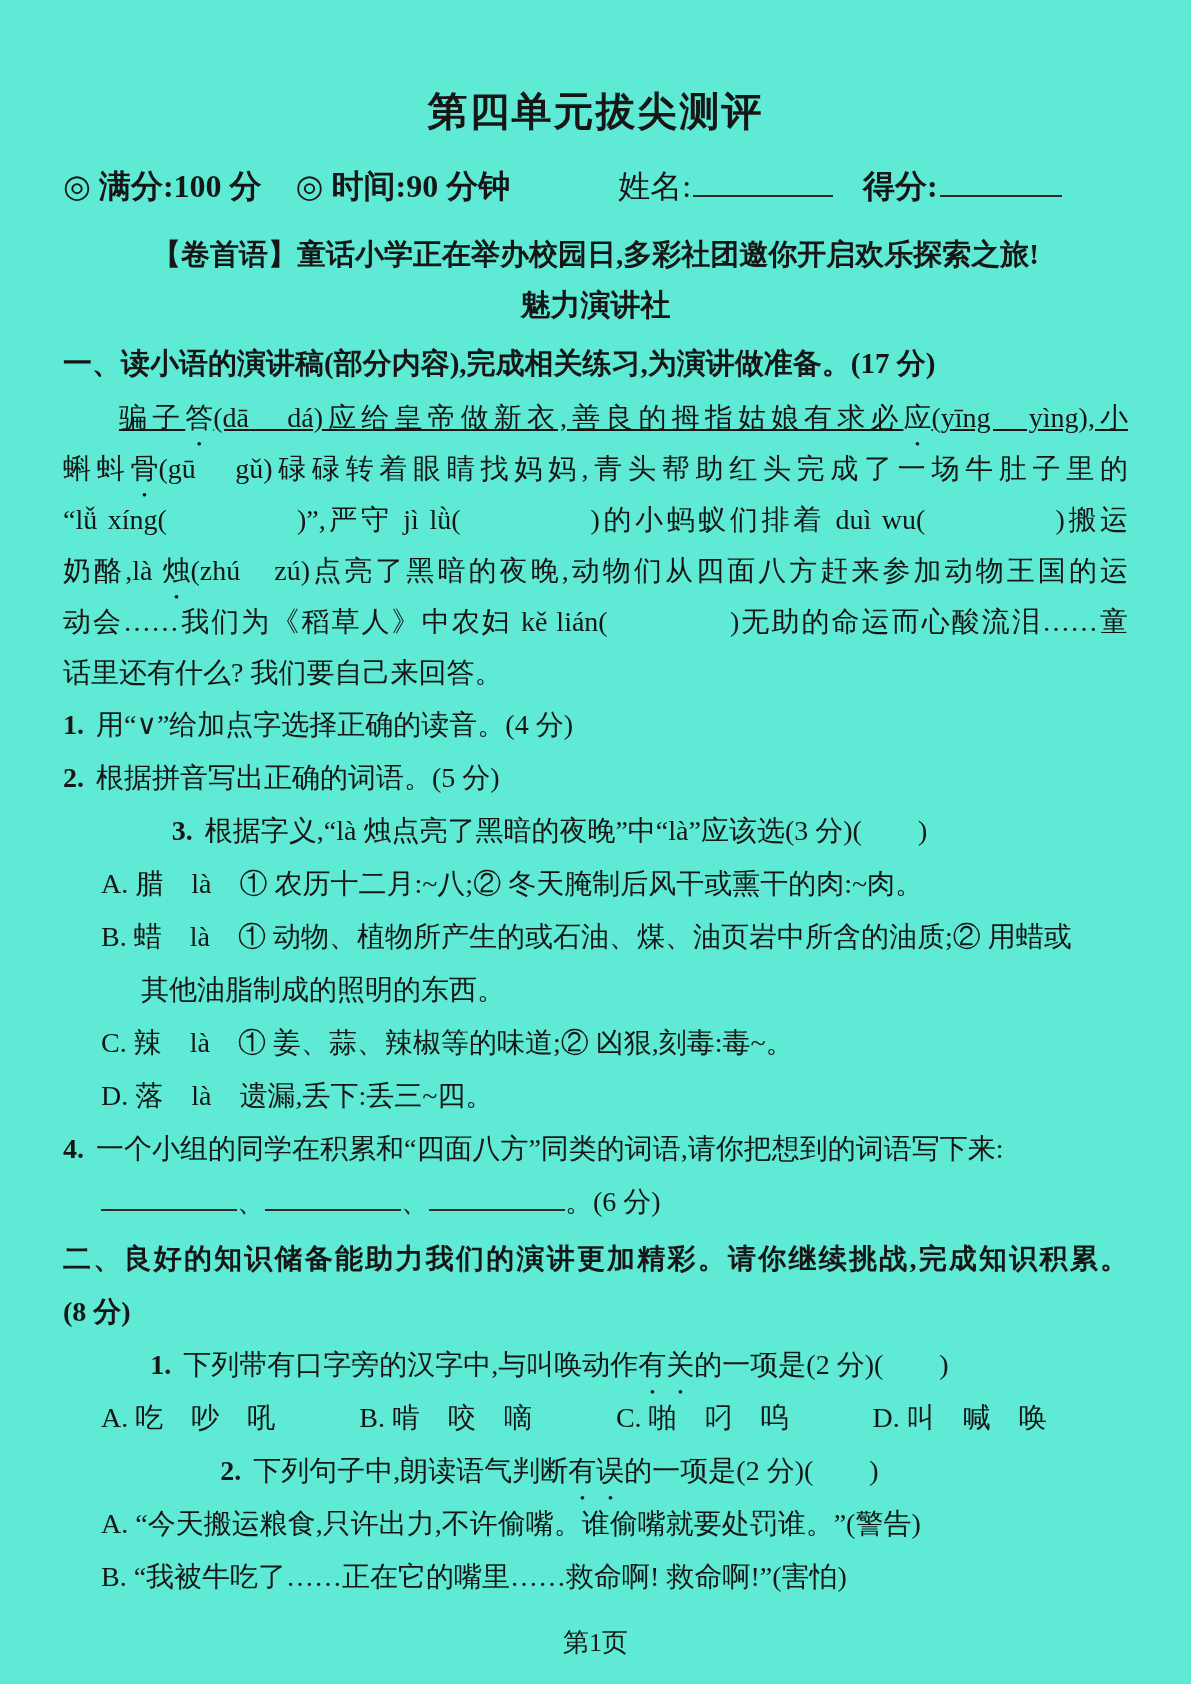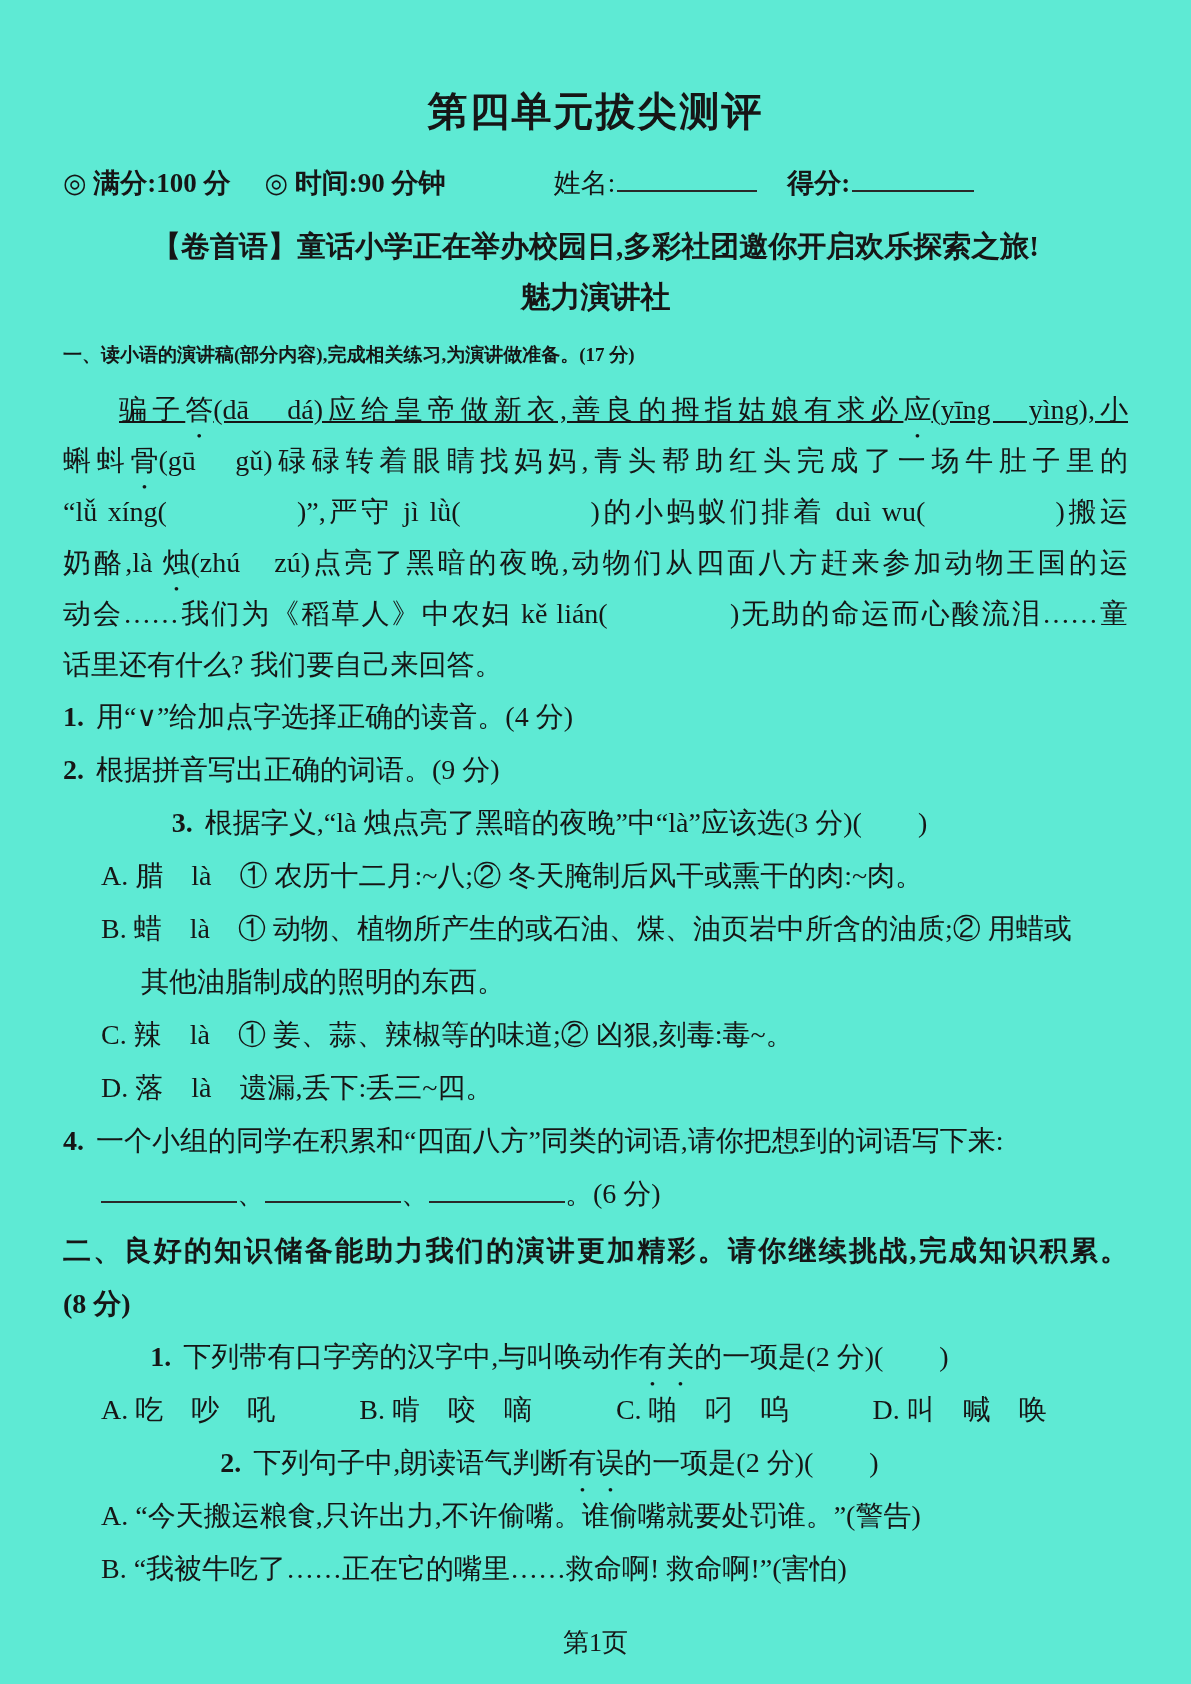"◎ 满分:100 分" .meta-row { font-size: 27px -> 32px }
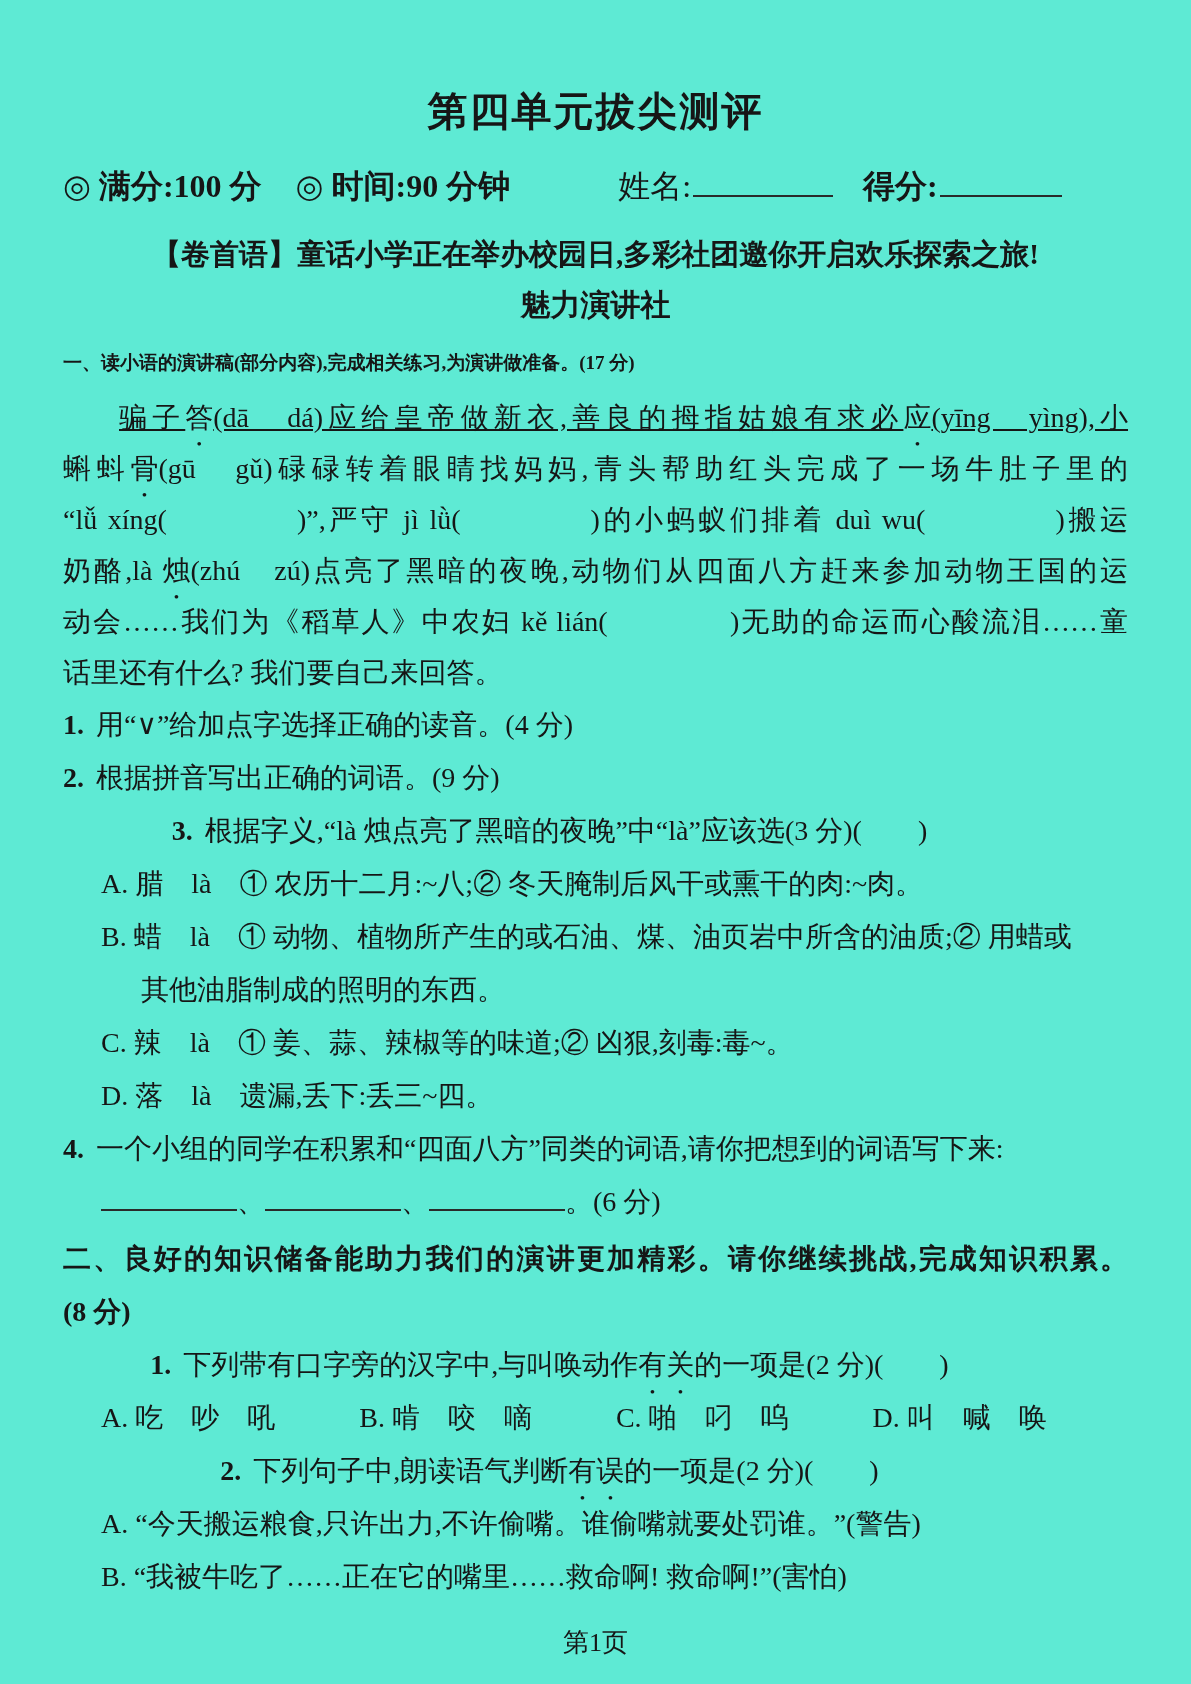"一、读小语的演讲稿(部分内容),完成相关练习,为演讲做准备。(17 分)" .sec-heading { font-size: 19px -> 29px }
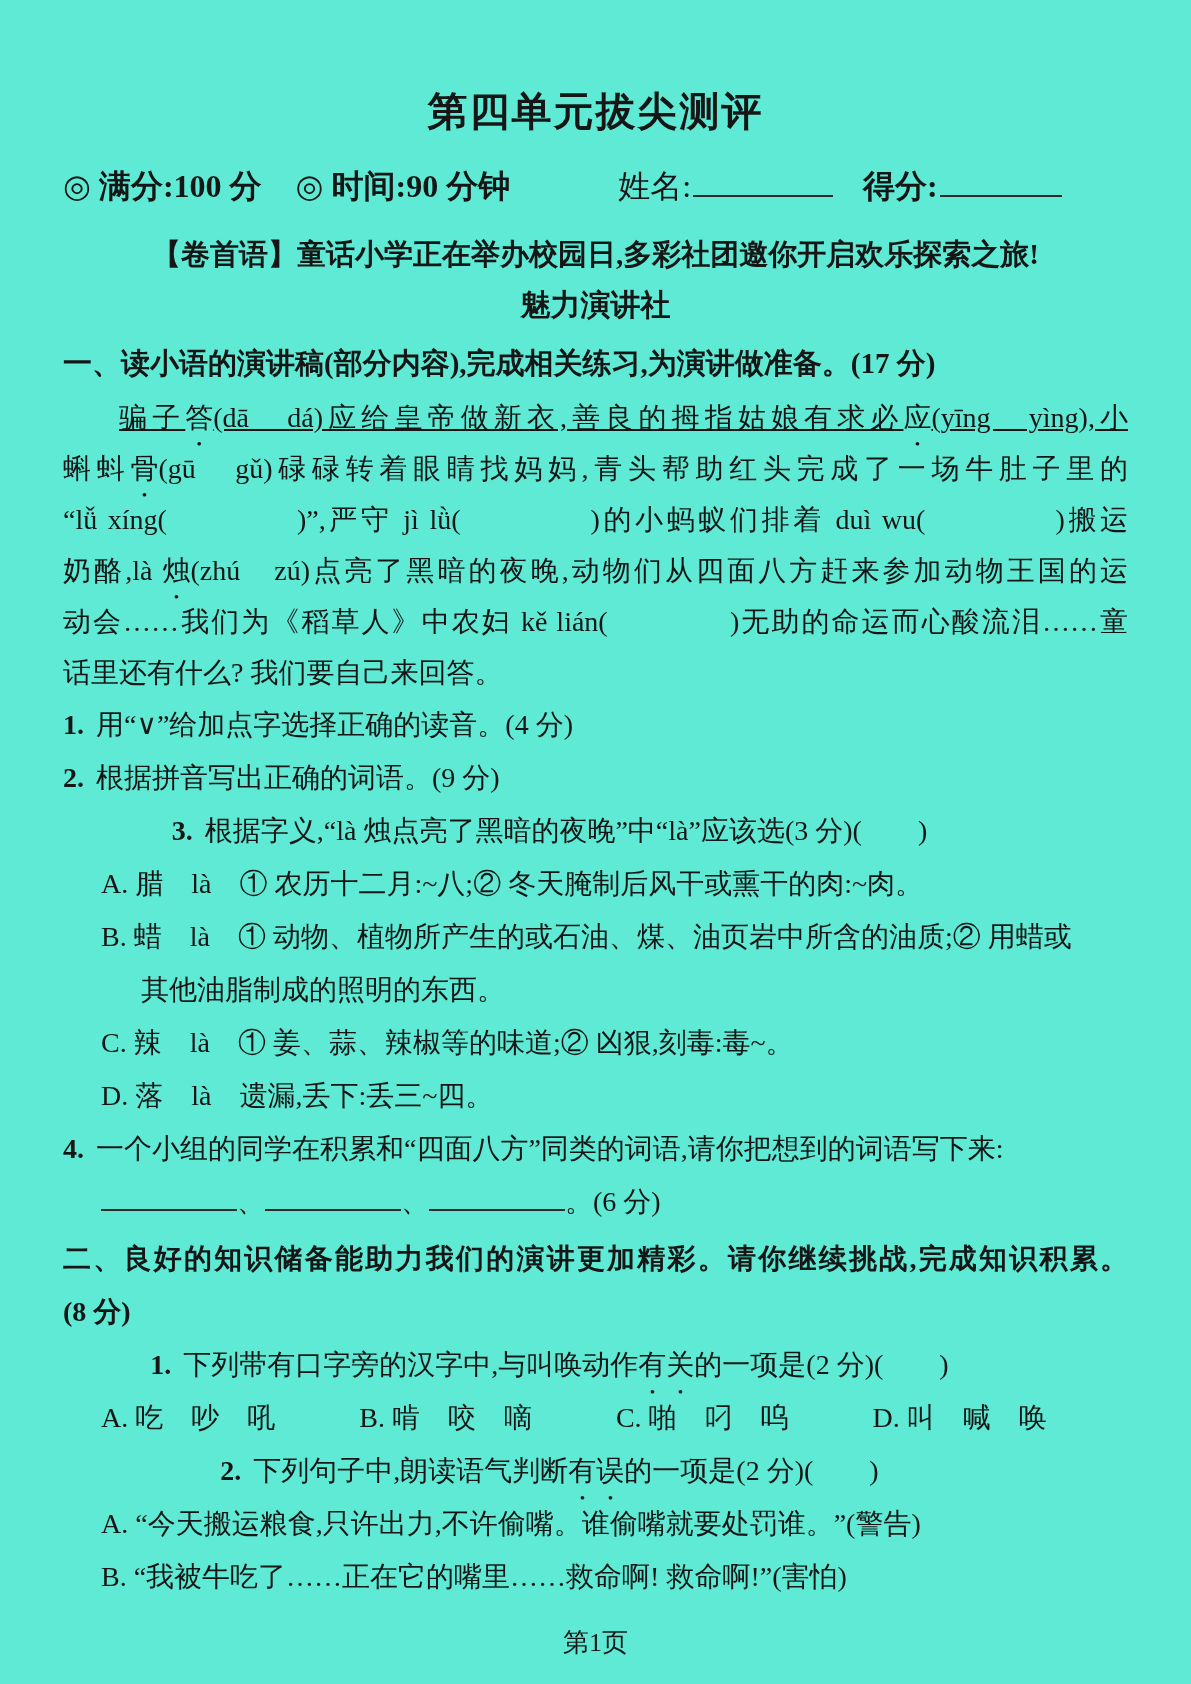"根据拼音写出正确的词语。(9 分)" span { text: 9 -> 5 }
